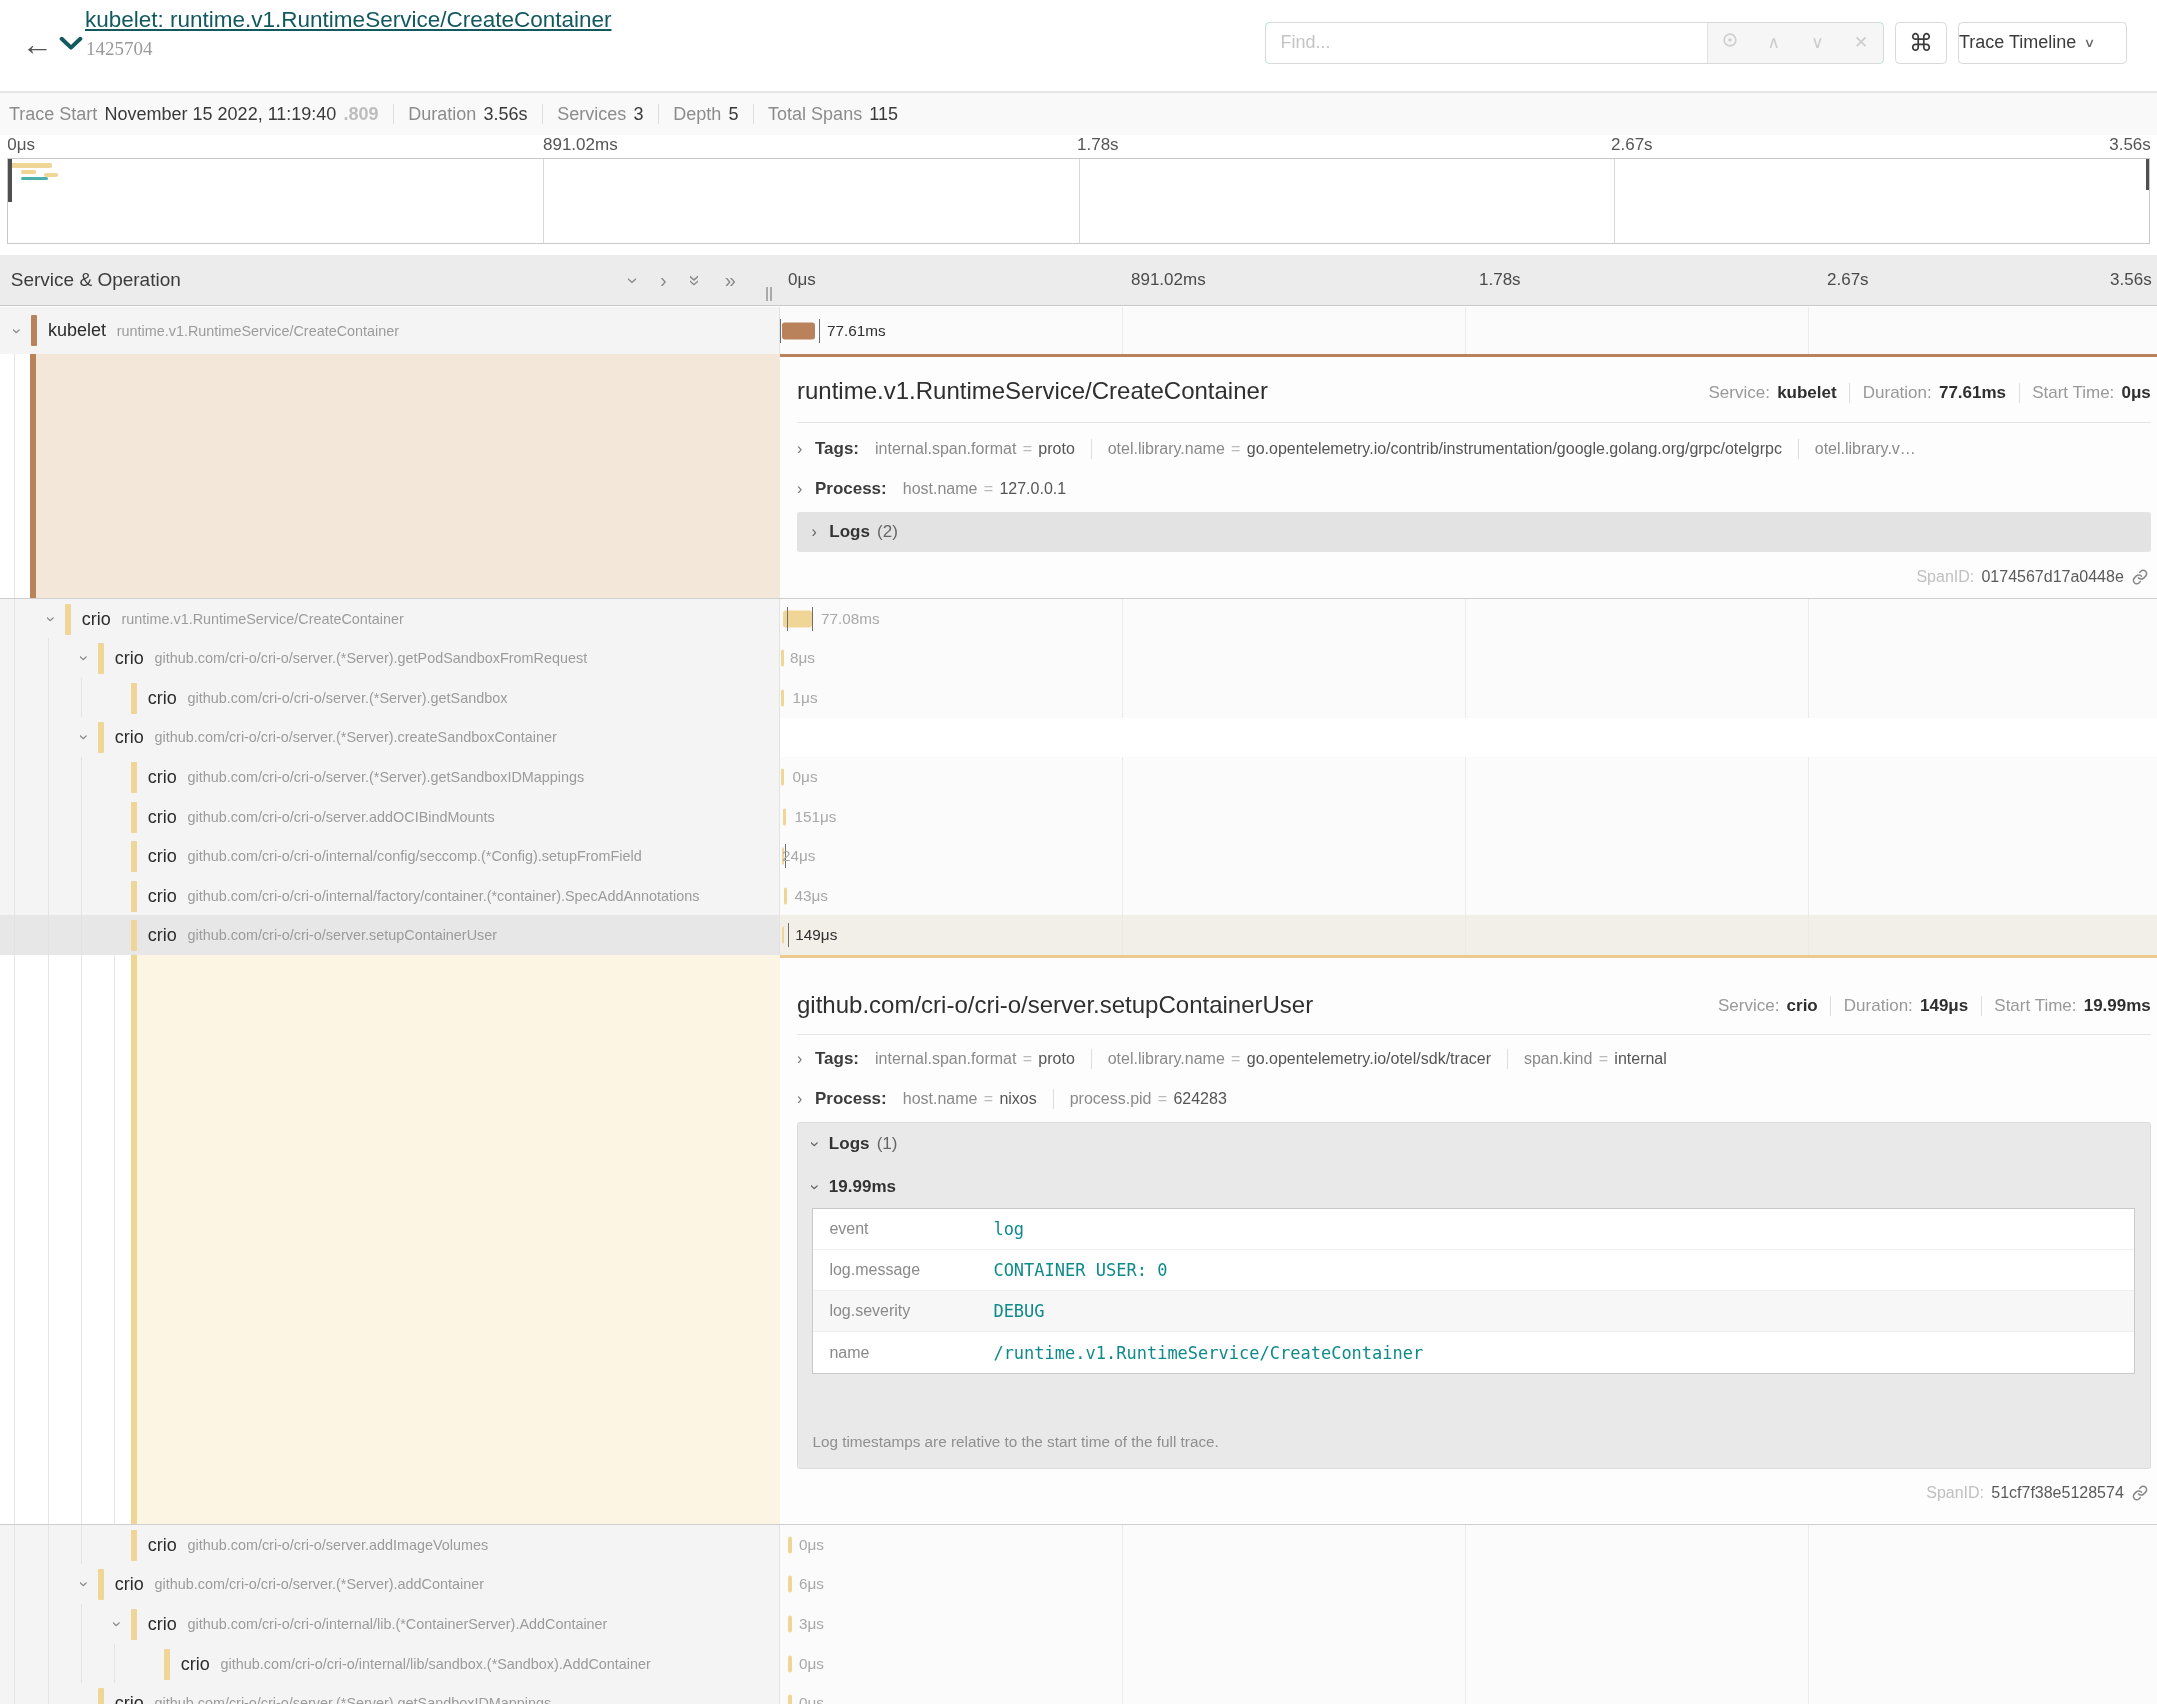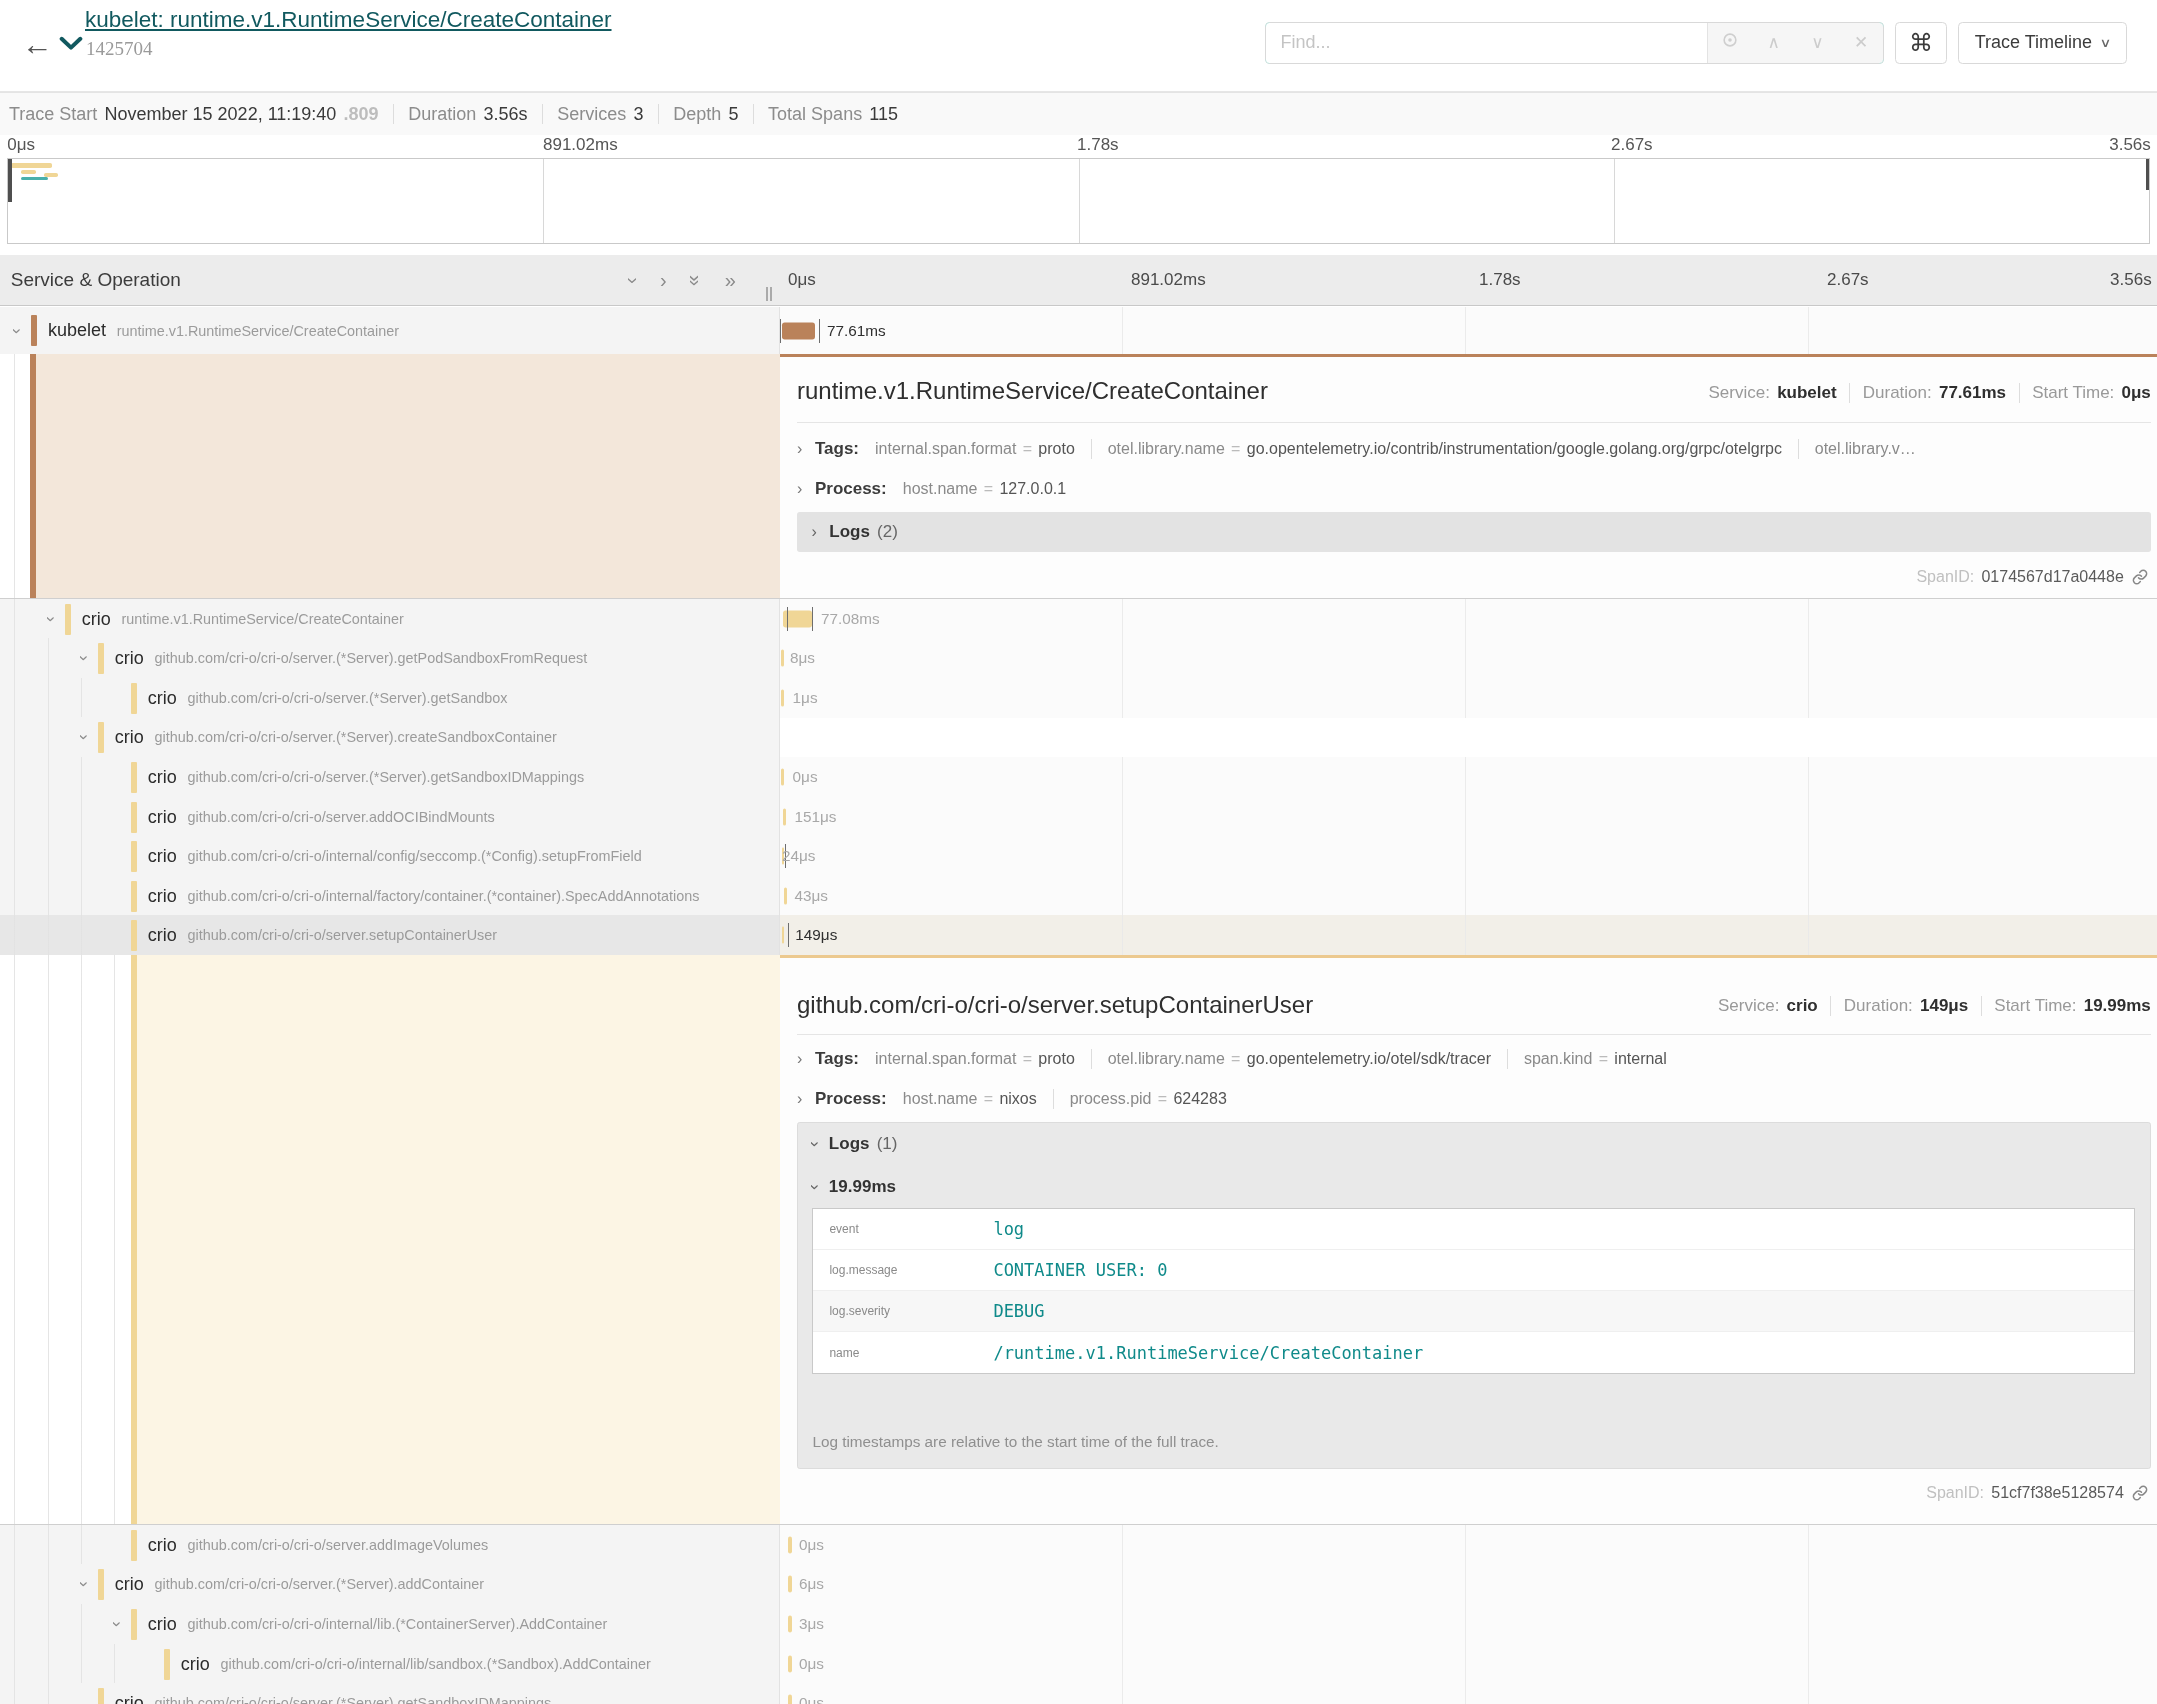"Trace Timeline" .view-btn { justify-content: center -> none }
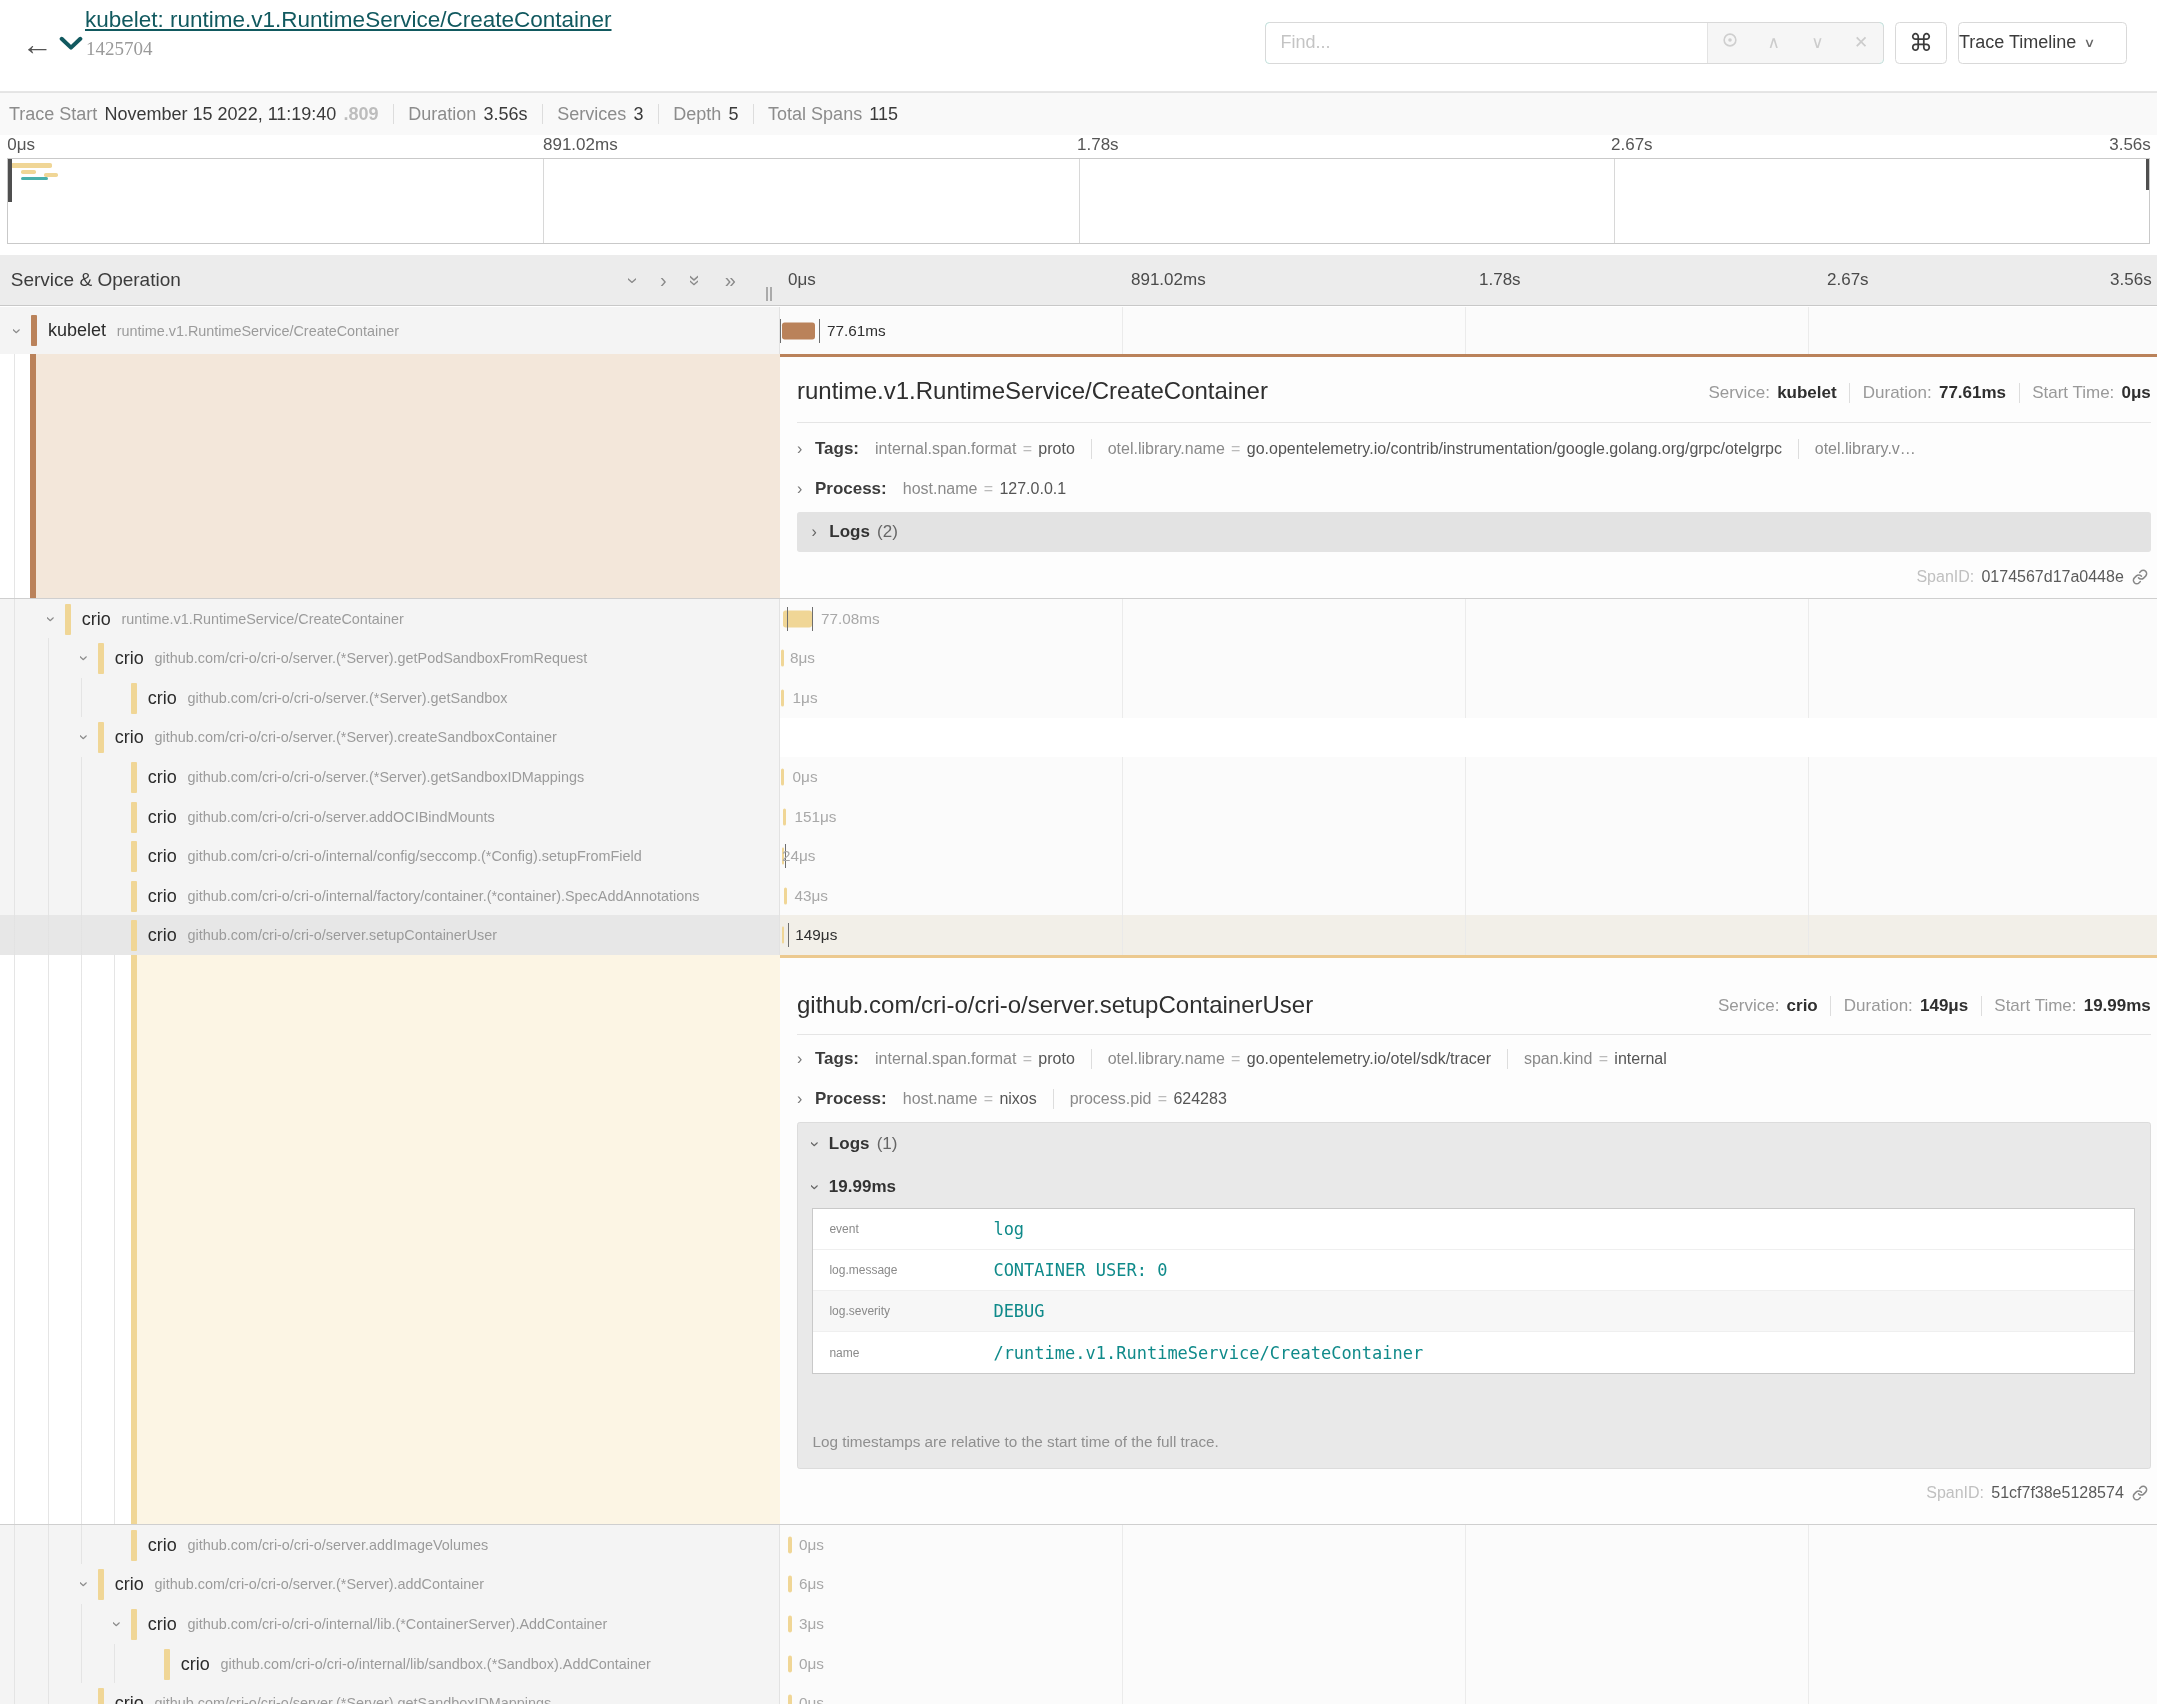"event" .ltrow .lk { font-size: 12px -> 16px }
